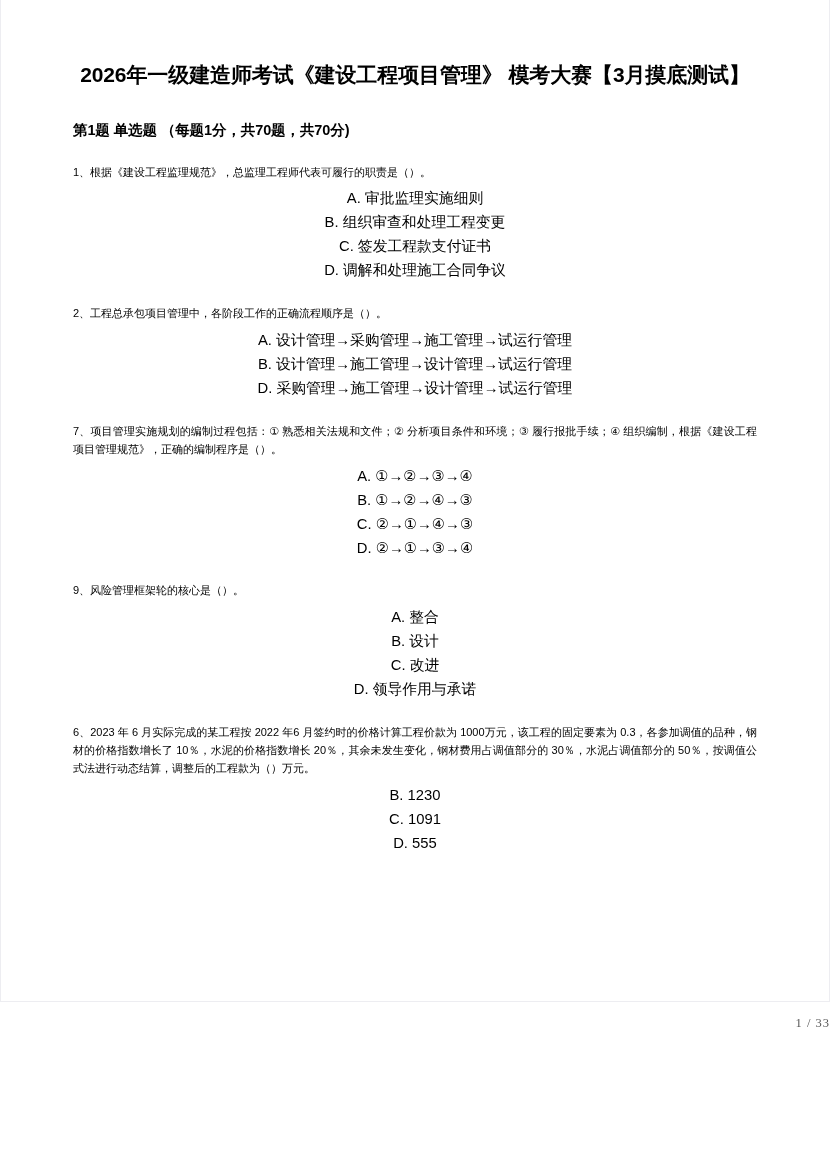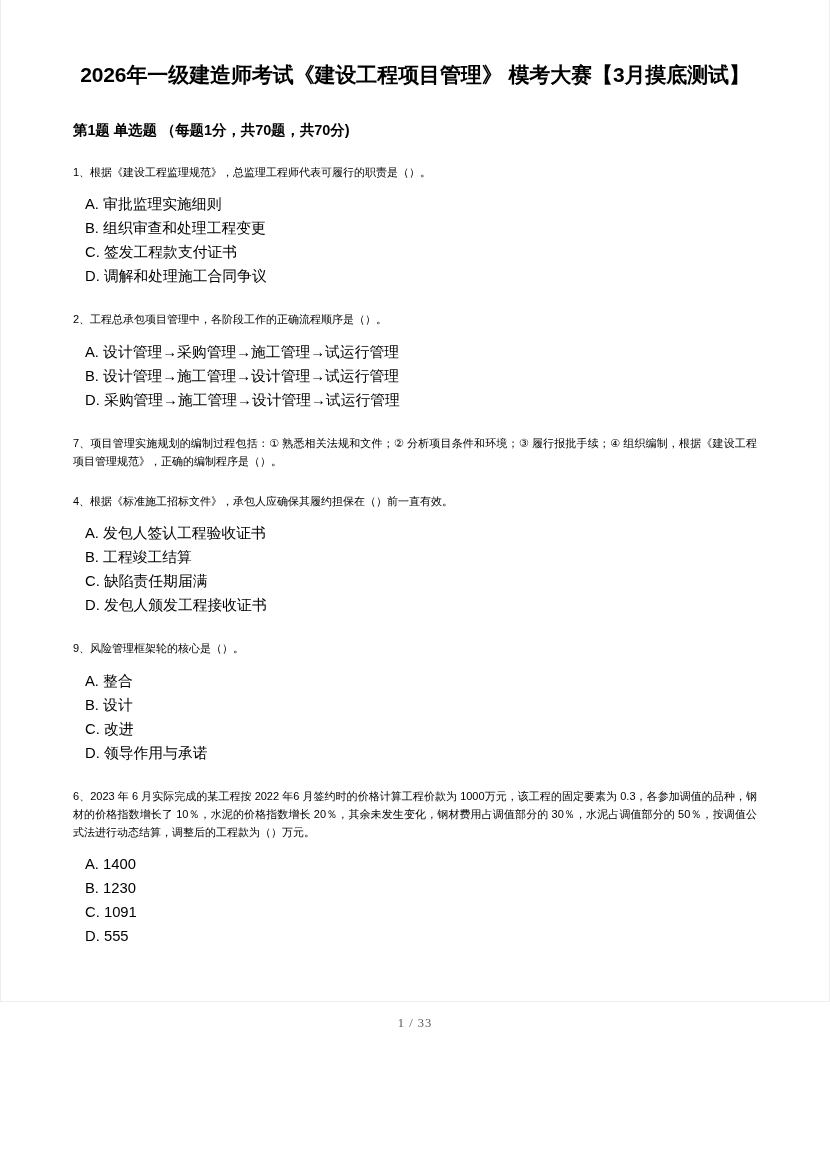"A. 审批监理实施细则" .q-options { margin: 12px -> 4px; text-align: none -> center }
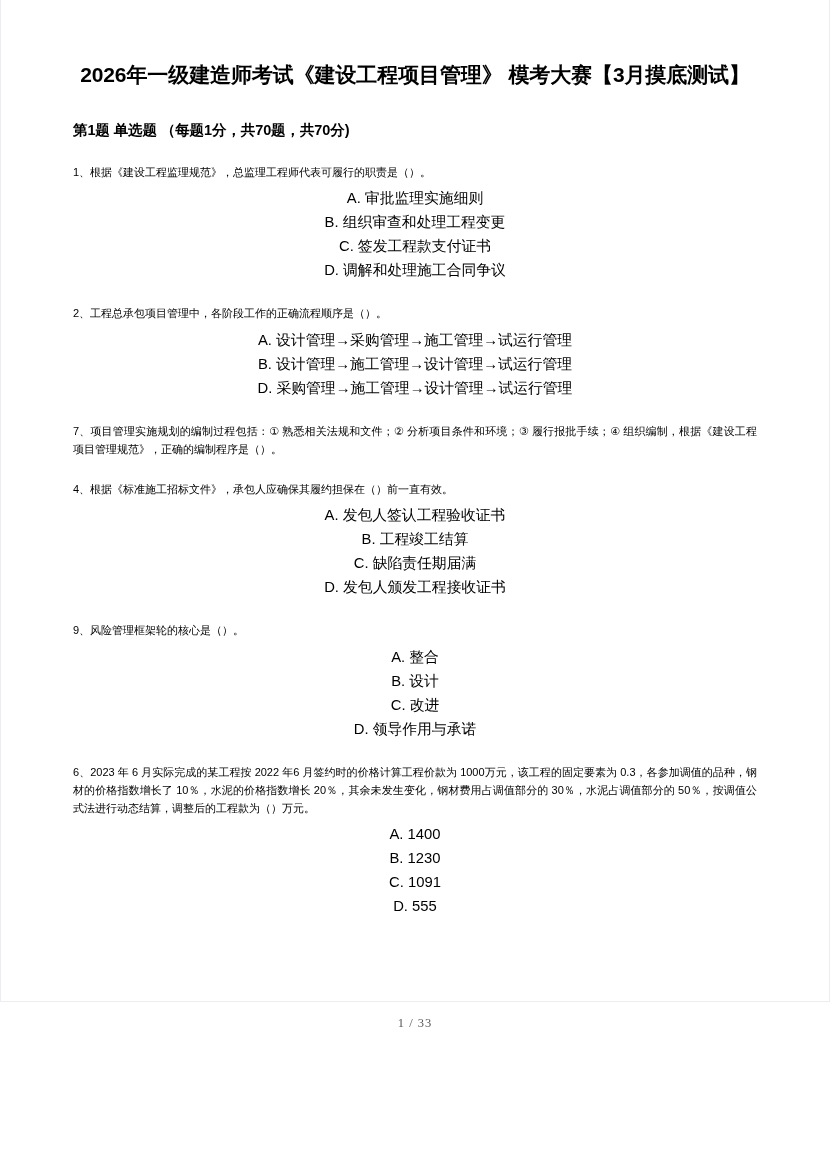"A. ①→②→③→④" ul.q-options { html: none -> <ul> <li>A. ①→②→③→④</li> <li>B. ①→②→④→③</li> <li>C. ②→①→④→③</li> <li>D. ②→①→③→④</li> </ul> }
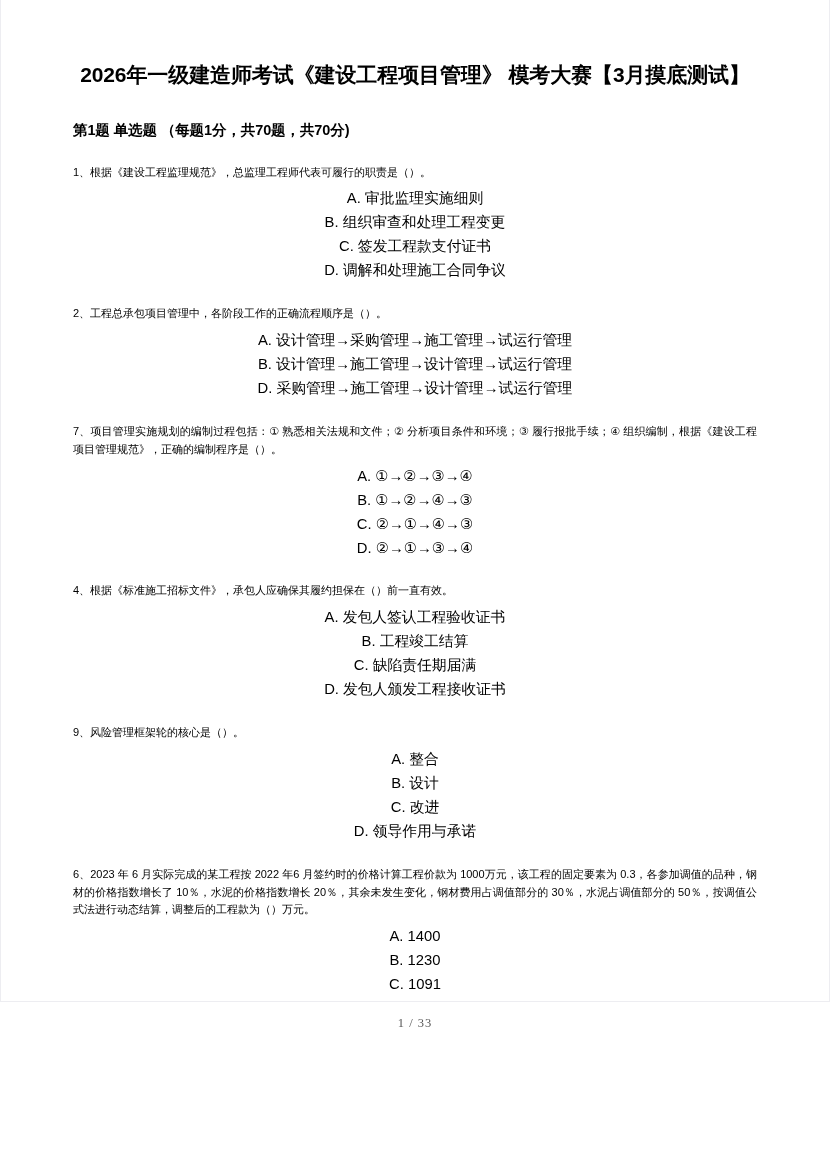"4、根据《标准施工招标文件》，承包人应确保其履约担保在（）前一直有效。" div.question { html: <div> <p>4、根据《标准施工招标文件》，承包人应确保其履约担保在（）前一直有效。</p> <ul> <li>A. 发包人签认工程验收证书</li> <li>B. 工程竣工结算</li> <li>C. 缺陷责任期届满</li> <li>D. 发包人颁发工程接收证书</li> </ul> </div> -> none }
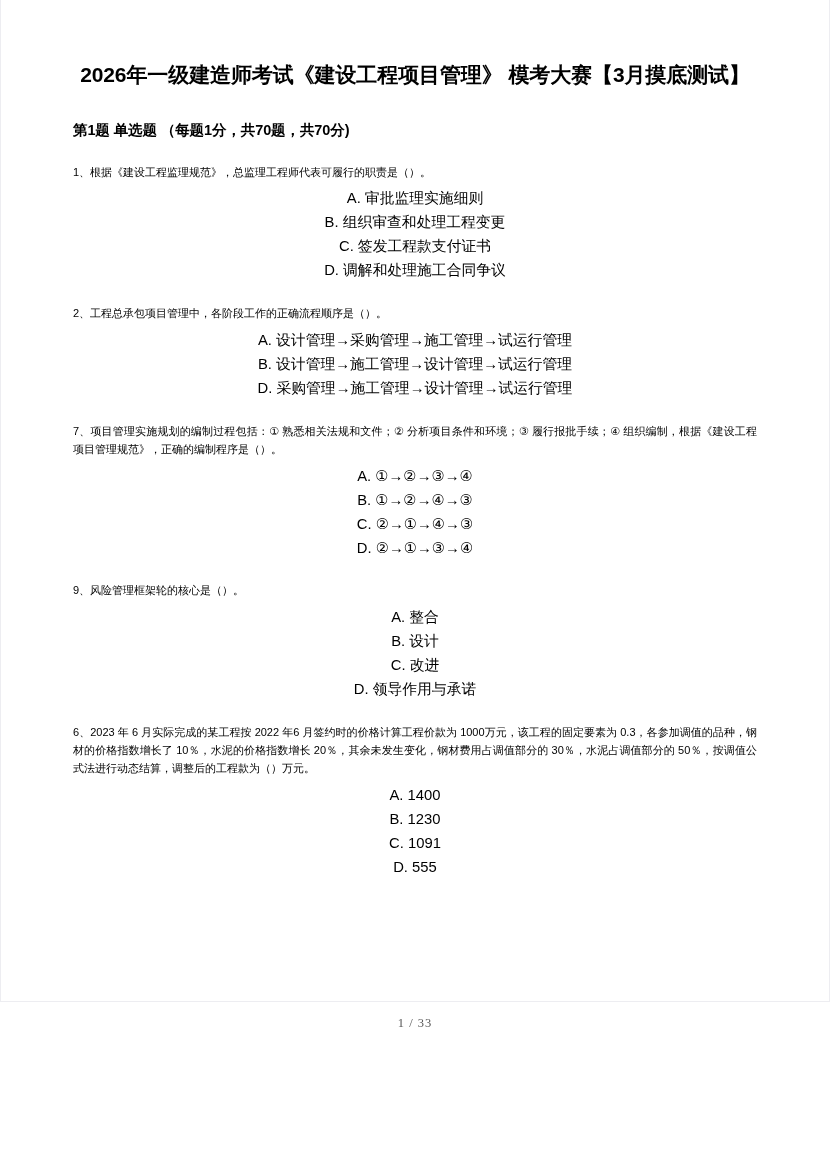"A. 1400" li { html: <li>A. 1400</li> -> none }
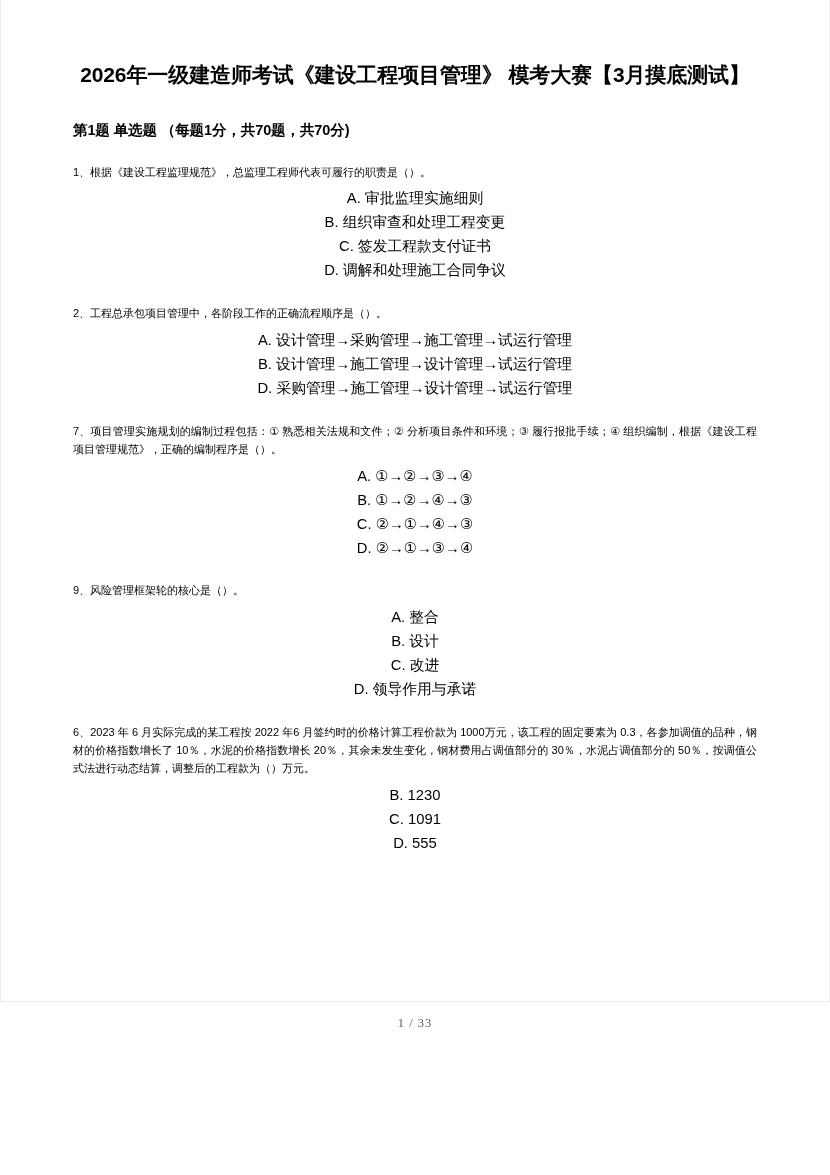"1 / 33" .footer { justify-content: center -> flex-end }
